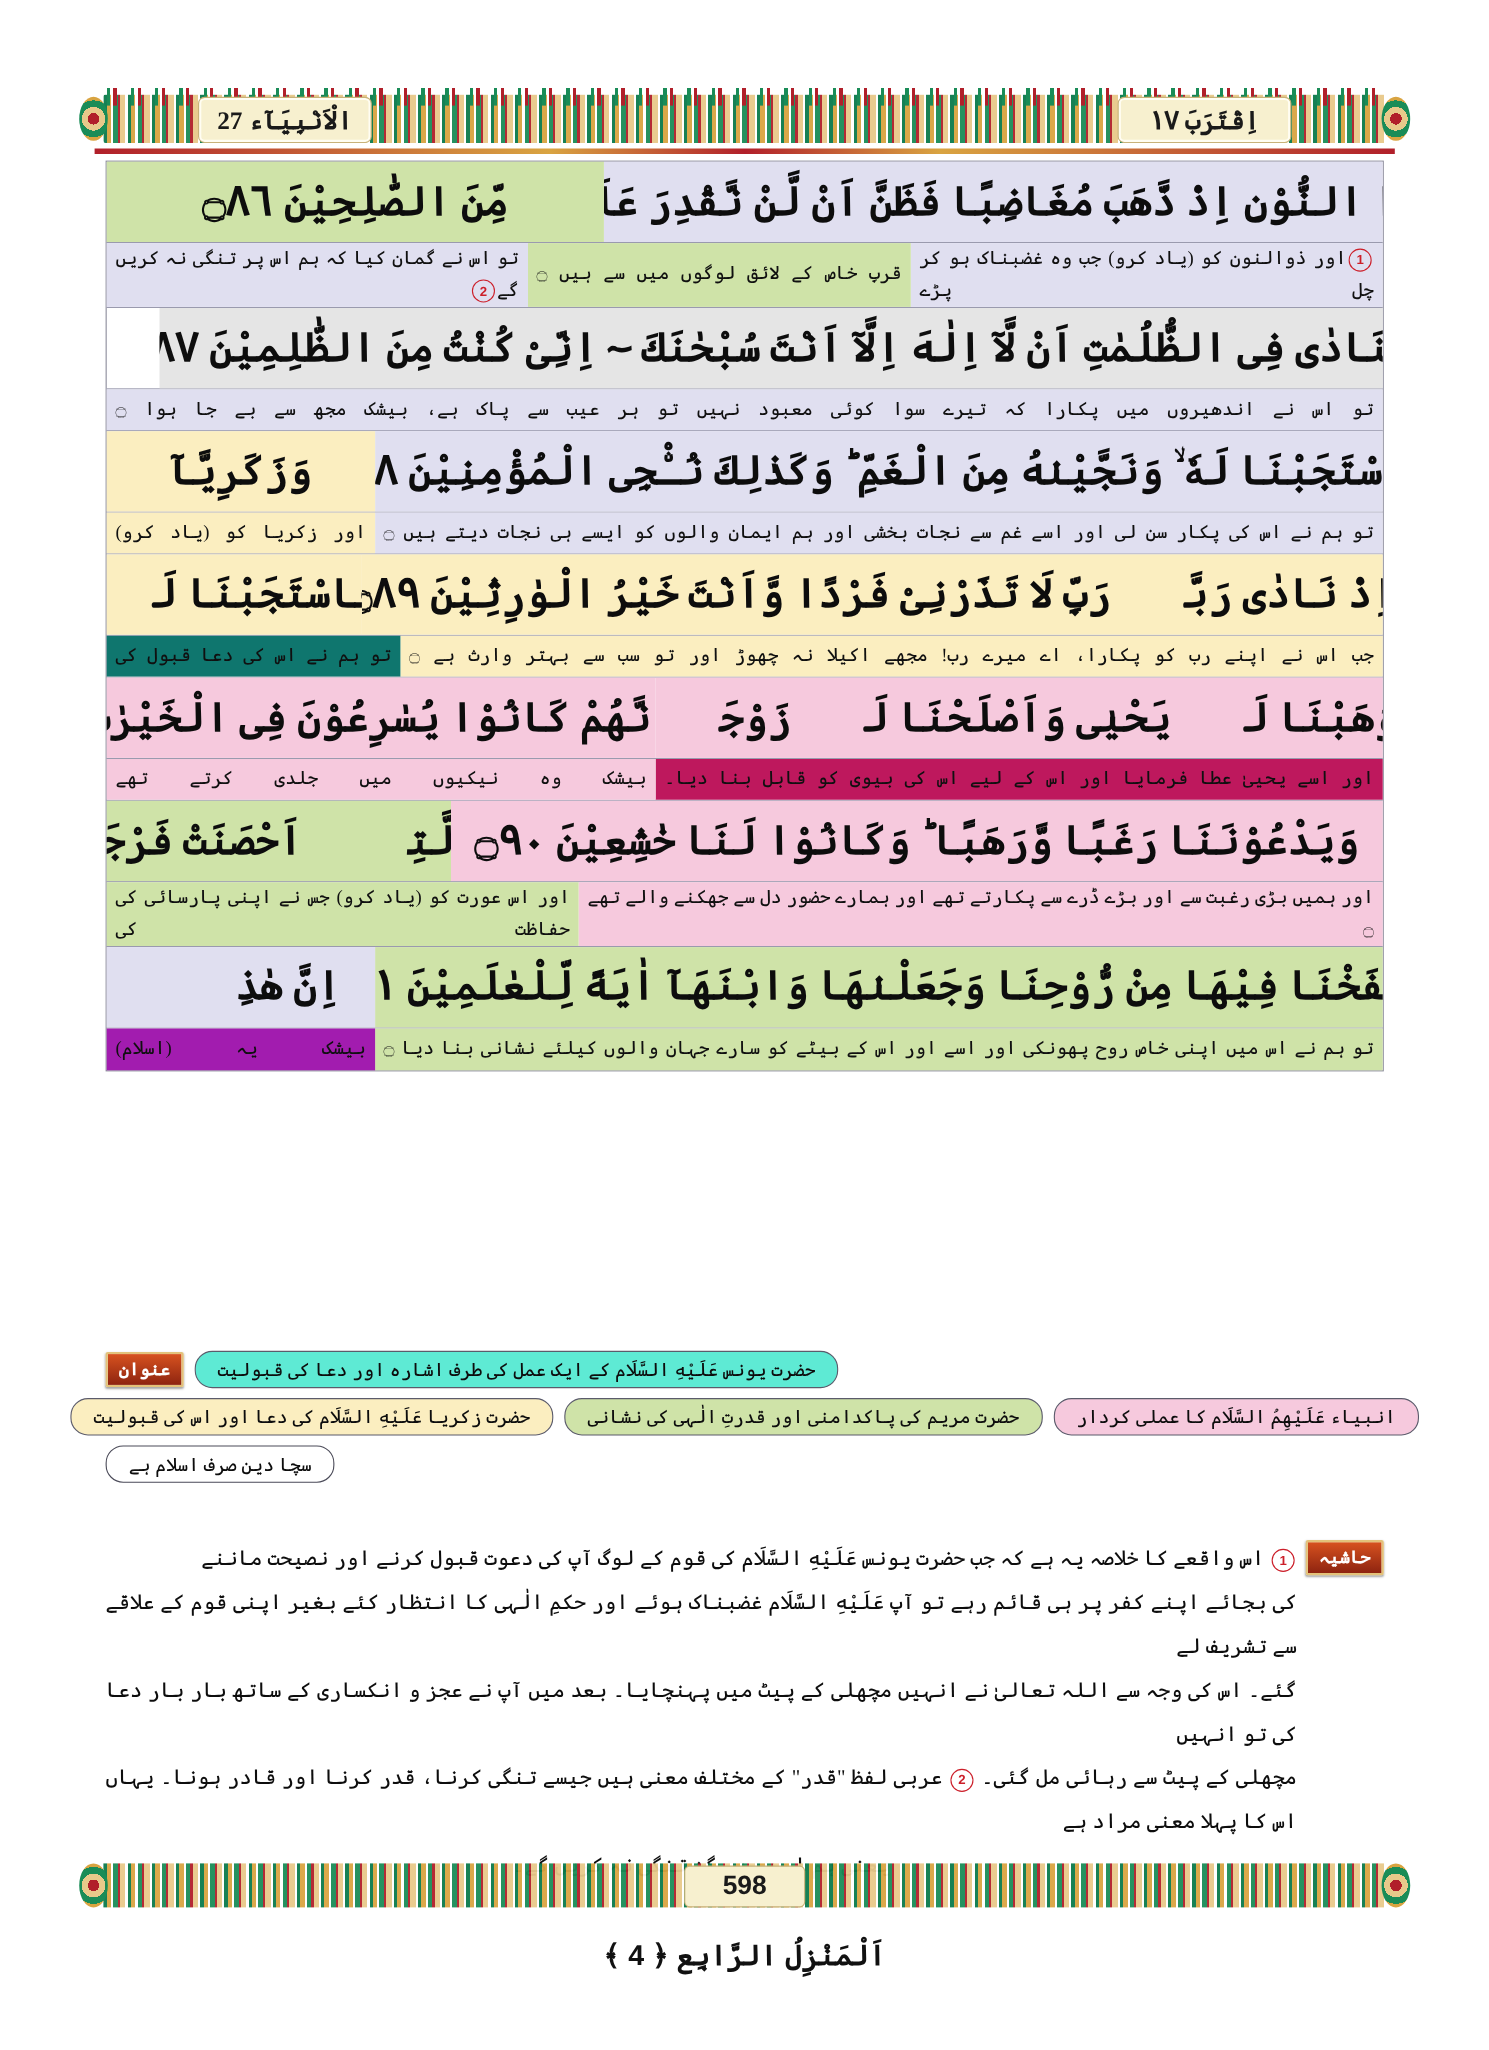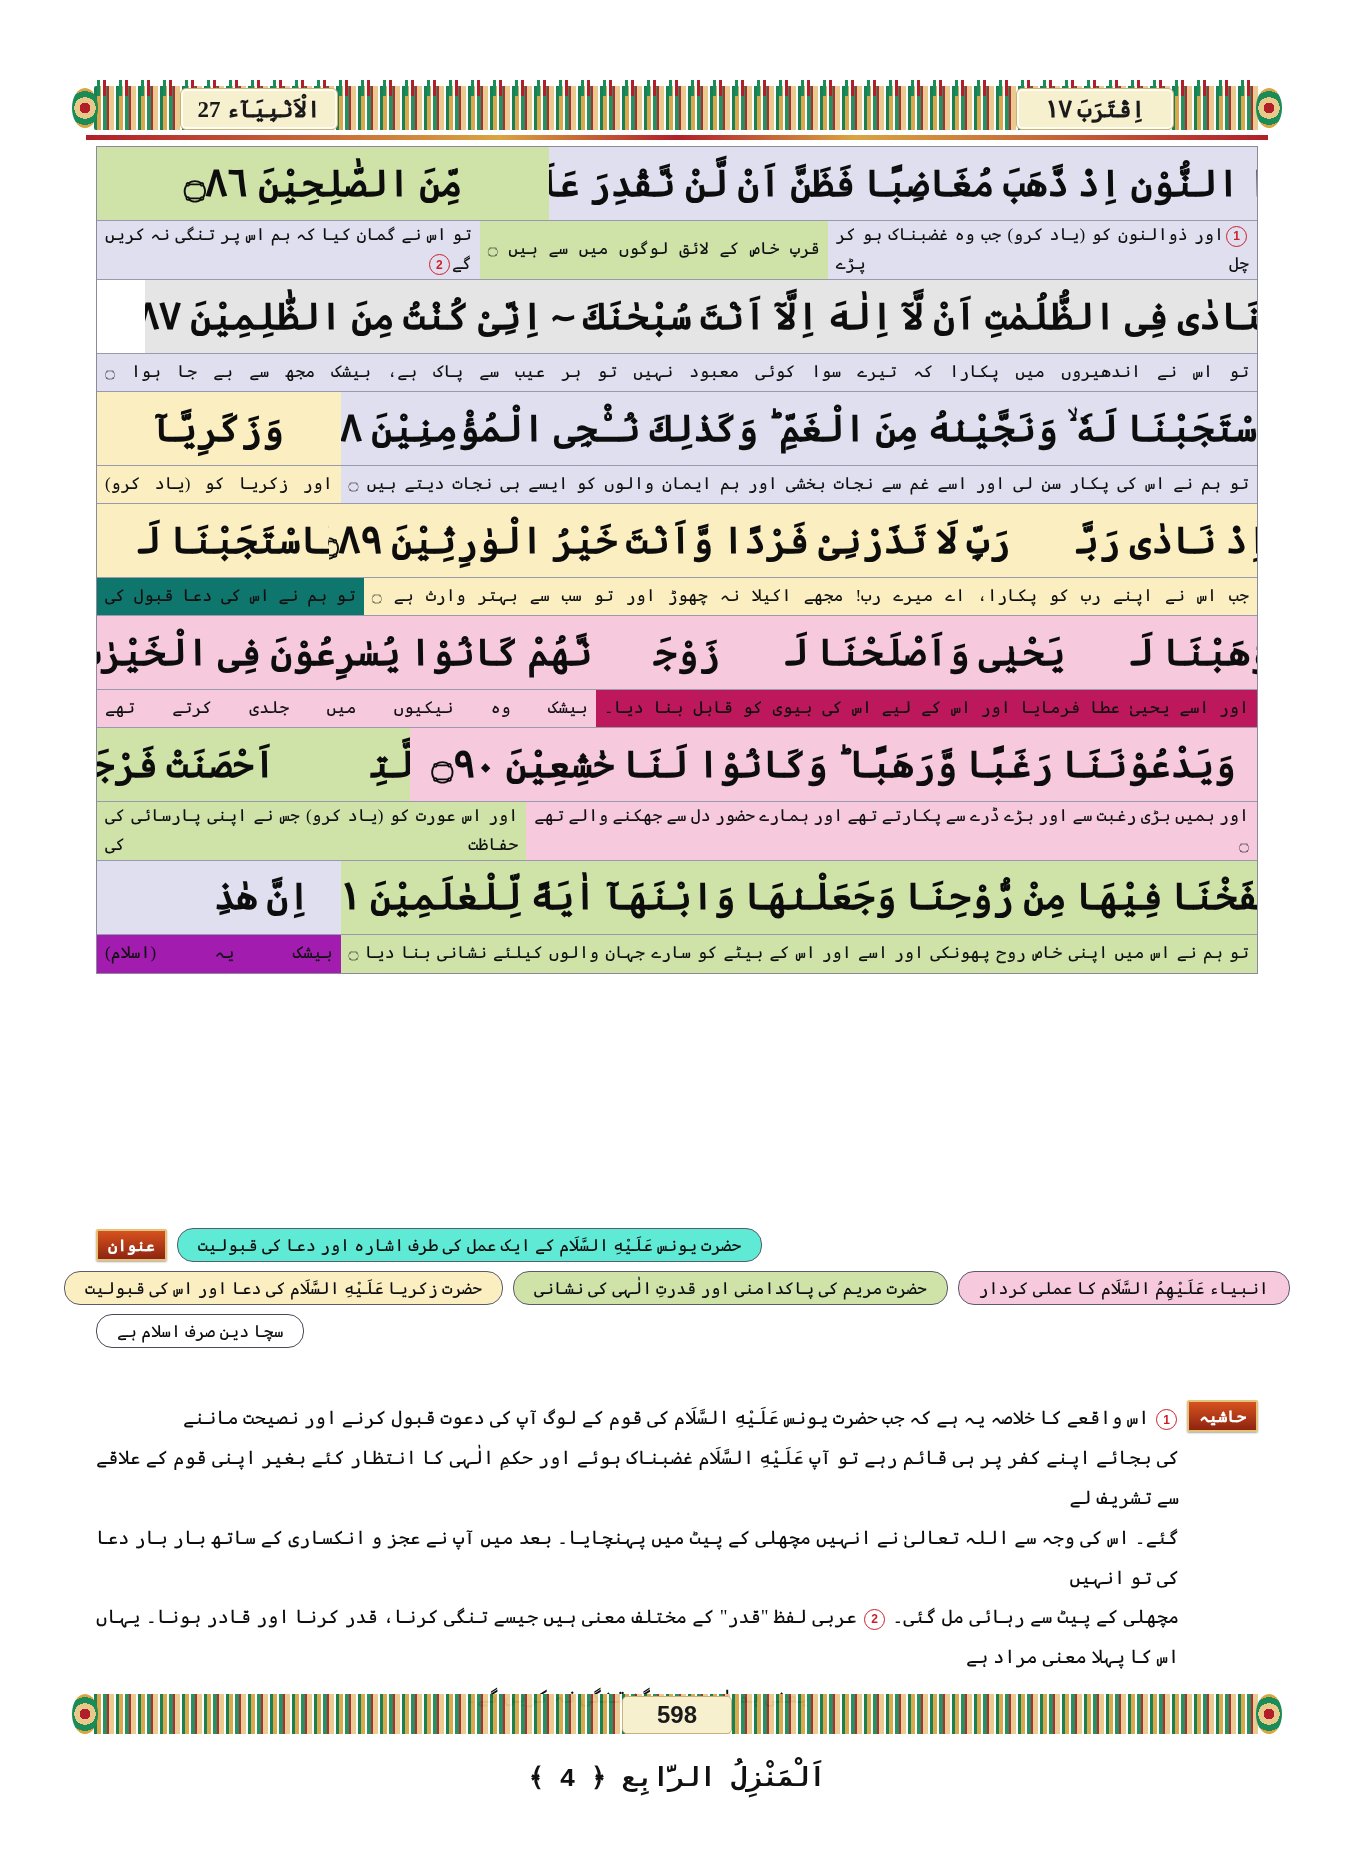"اَلْمَنْزِلُ الرَّابِع ﴿ 4 ﴾" .manzil { font-family: Liberation Mono, monospace -> Liberation Sans, sans-serif }
